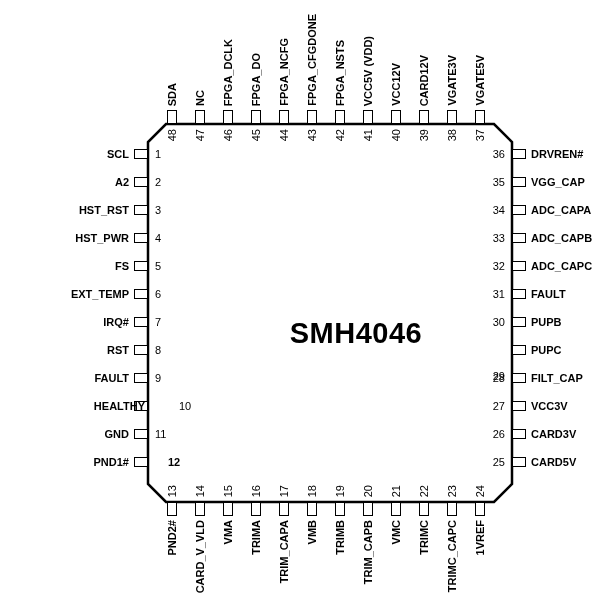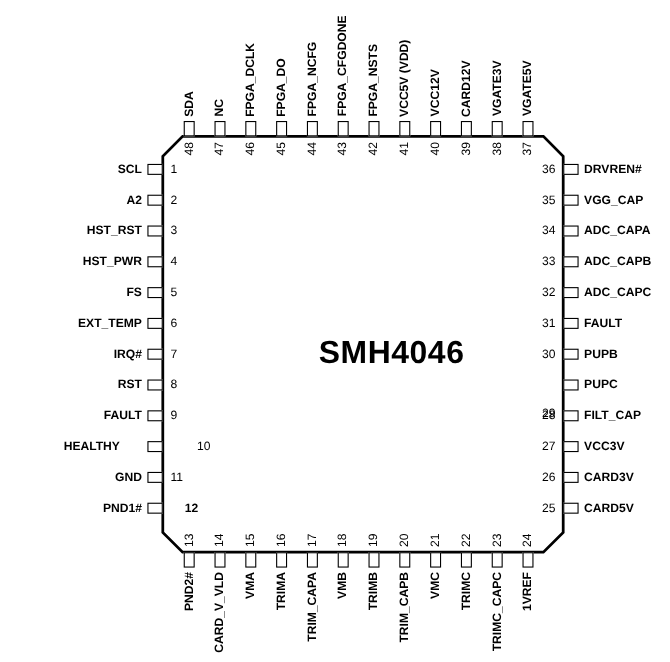"SMH4046" div.chip-title { top: 304px -> 316px }
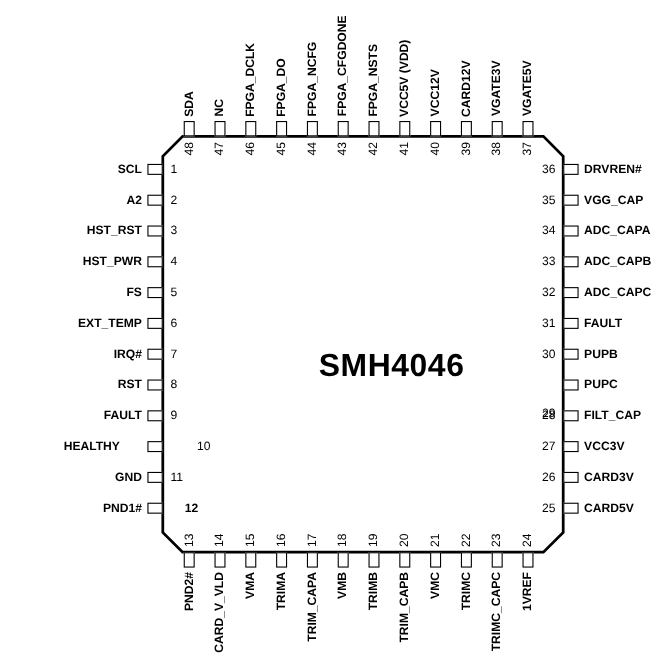"HEALTHY" div.pin-label { right: 500px -> 464px }
